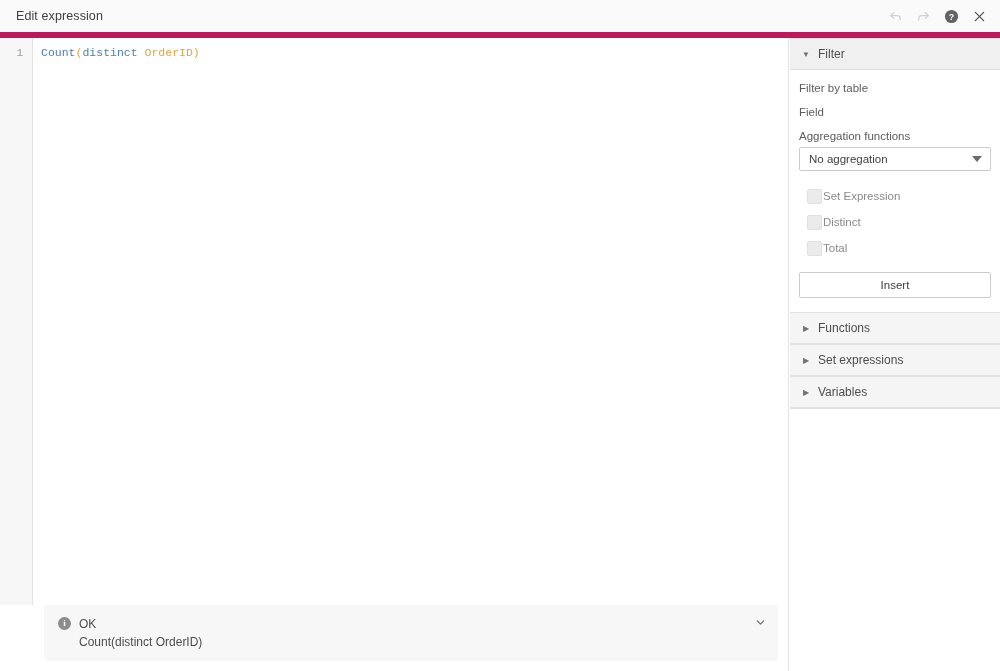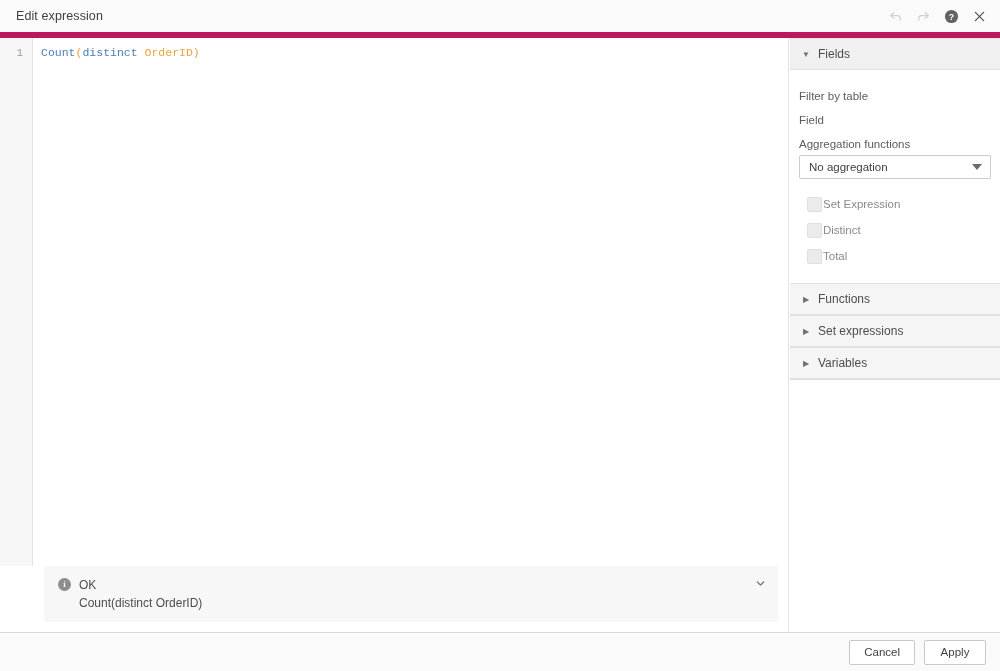"Fields" span { text: Fields -> Filter }
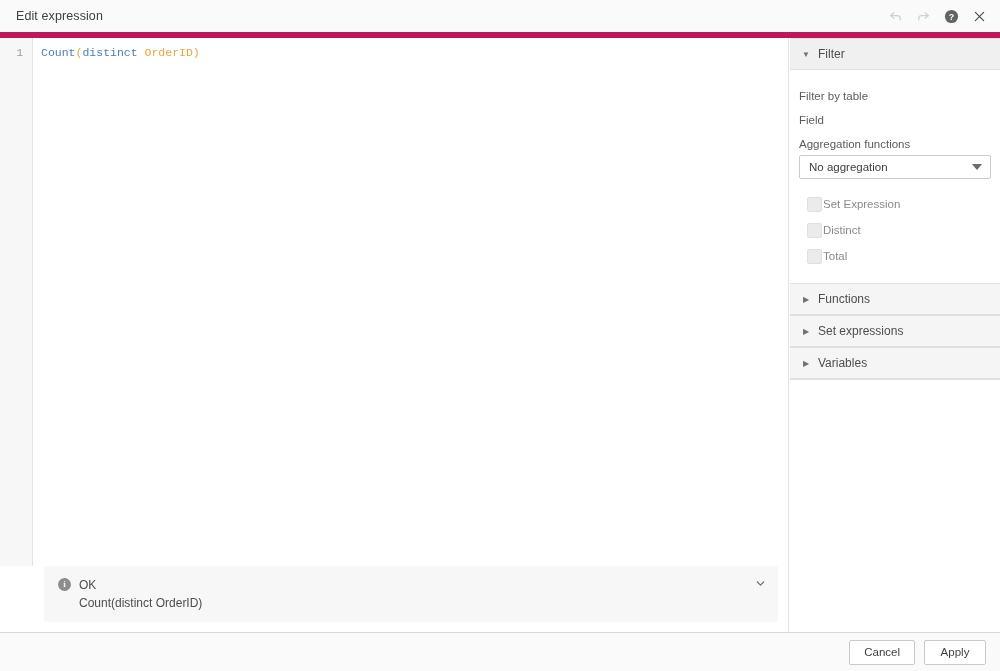"Filter by table" .field-label { margin-top: 8px -> 0 }
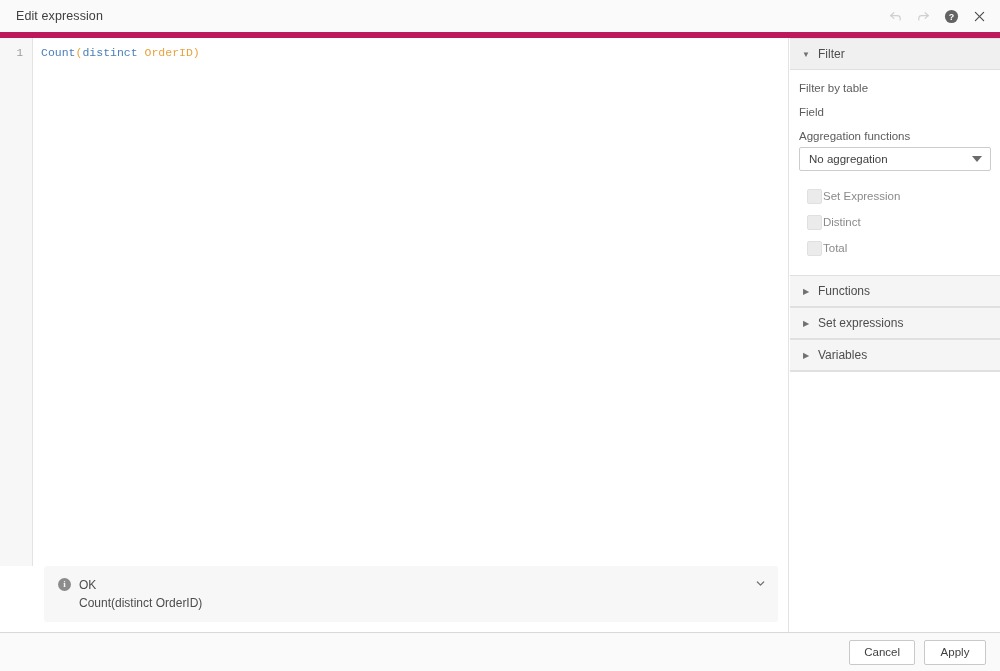"Insert" button.insert-btn { html: none -> <button>Insert</button> }
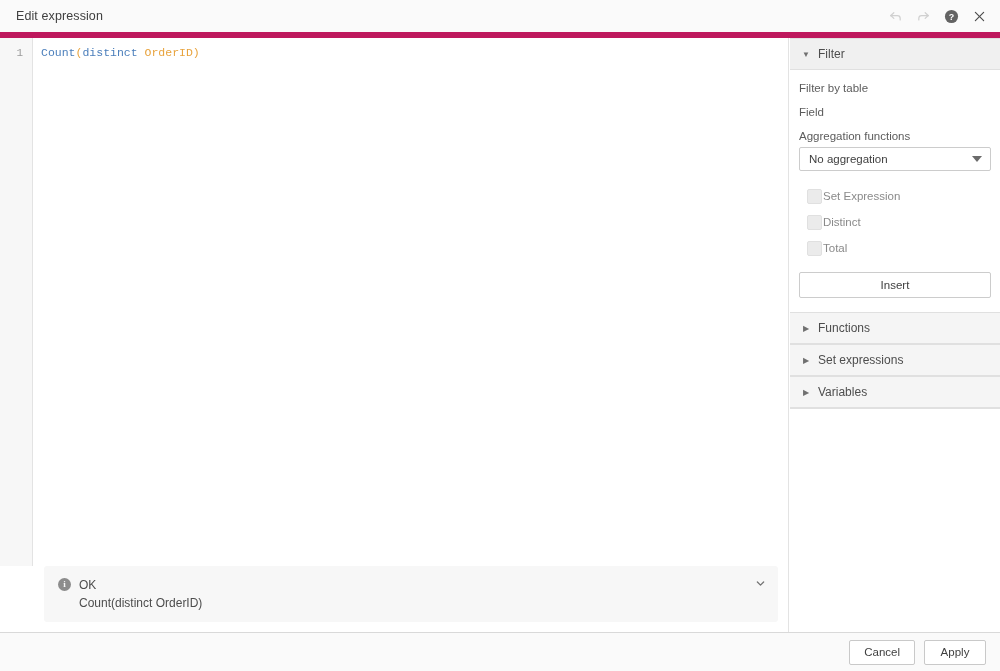"Cancel" div.footer { html: <div> <button>Cancel</button> <button>Apply</button> </div> -> none }
